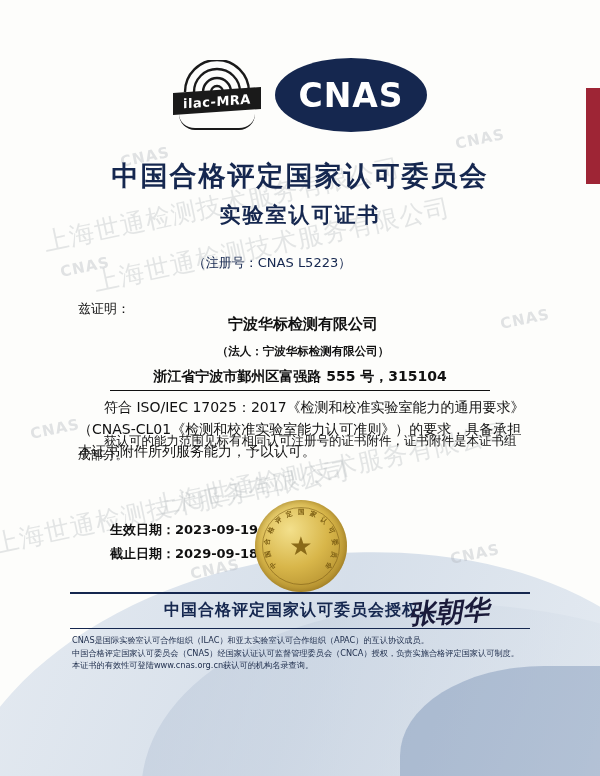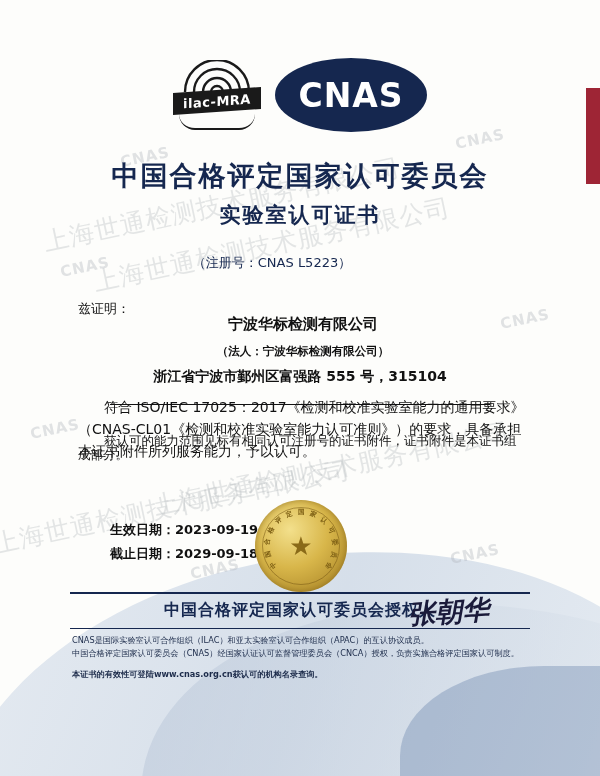"浙江省宁波市鄞州区富强路 555 号，315104" .address { padding-bottom: 17px -> 3px }
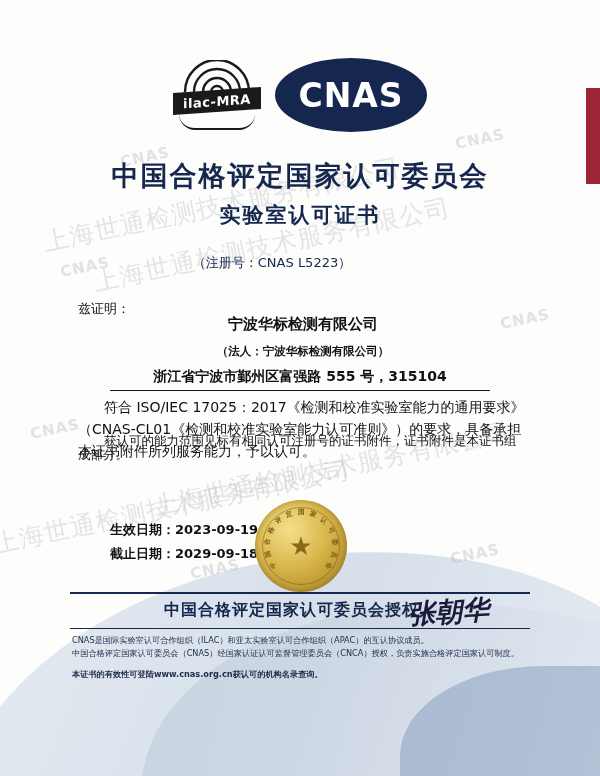"本证书的有效性可登陆www.cnas.org.cn获认可的机构名录查询。" .footnote .strong { font-weight: bold -> normal; margin-top: 9px -> none }
